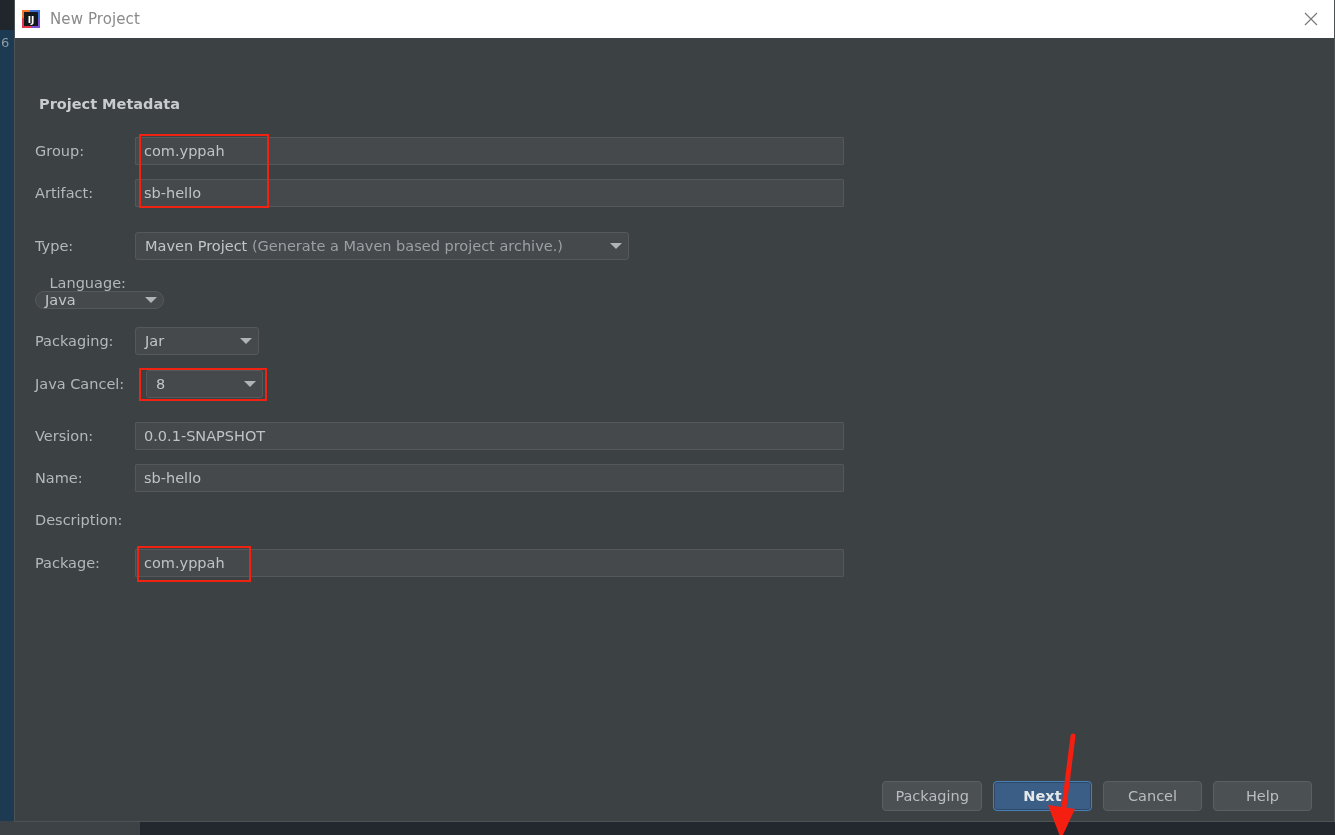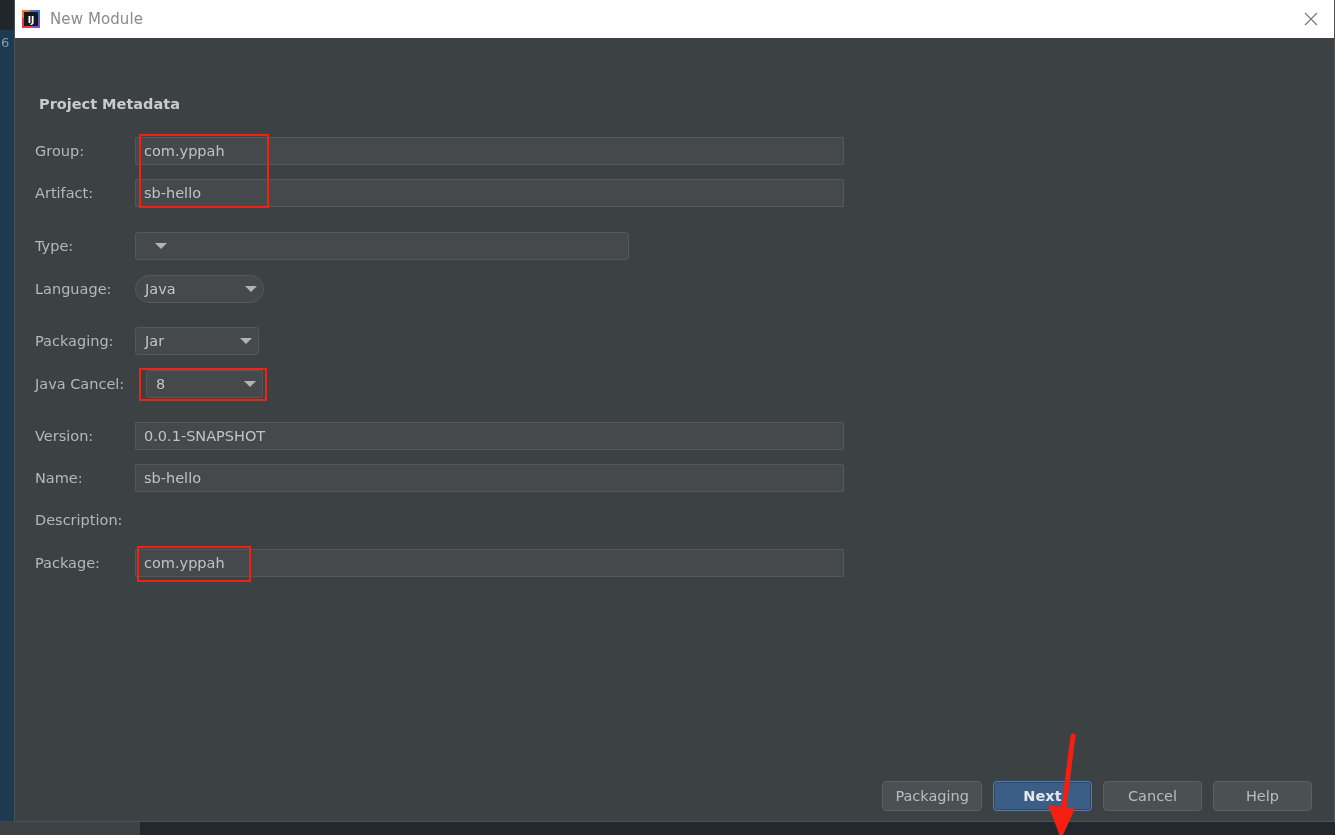"New Module" div { text: Module -> Project }
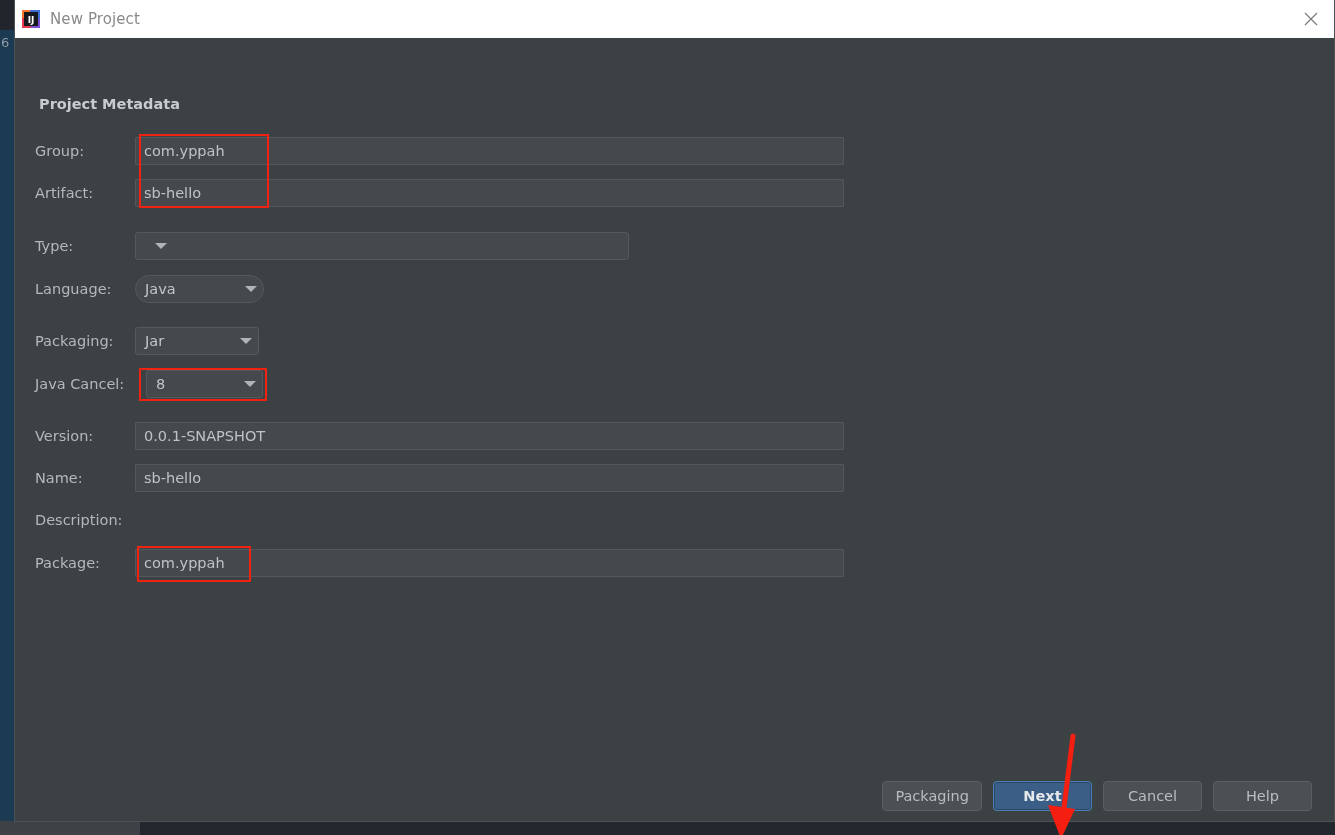"Maven Project (Generate a Maven" div.combo-text { html: none -> <div><span>Maven Project</span><span> (Generate a Maven based project archive.)</span></div> }
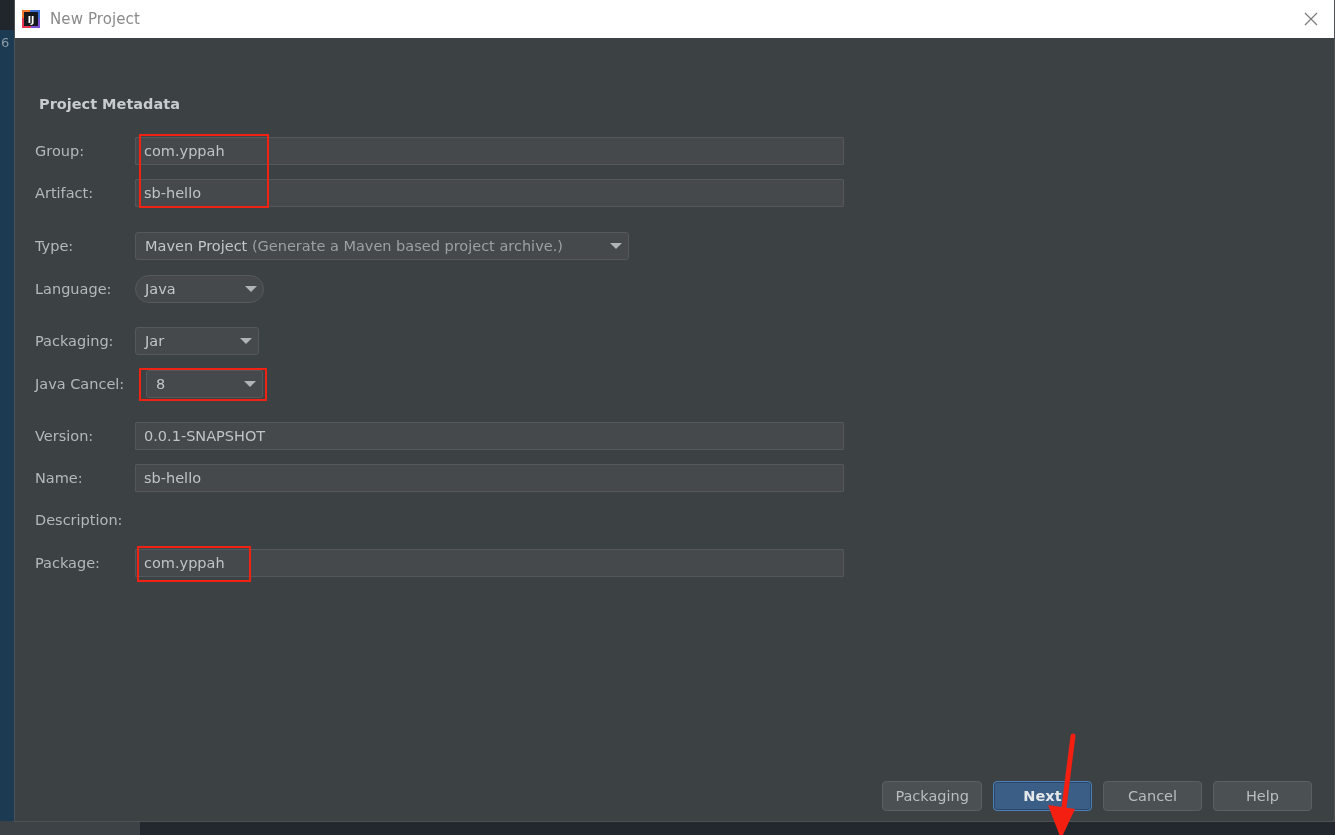"Language:" div.form-row { flex-direction: none -> column }
